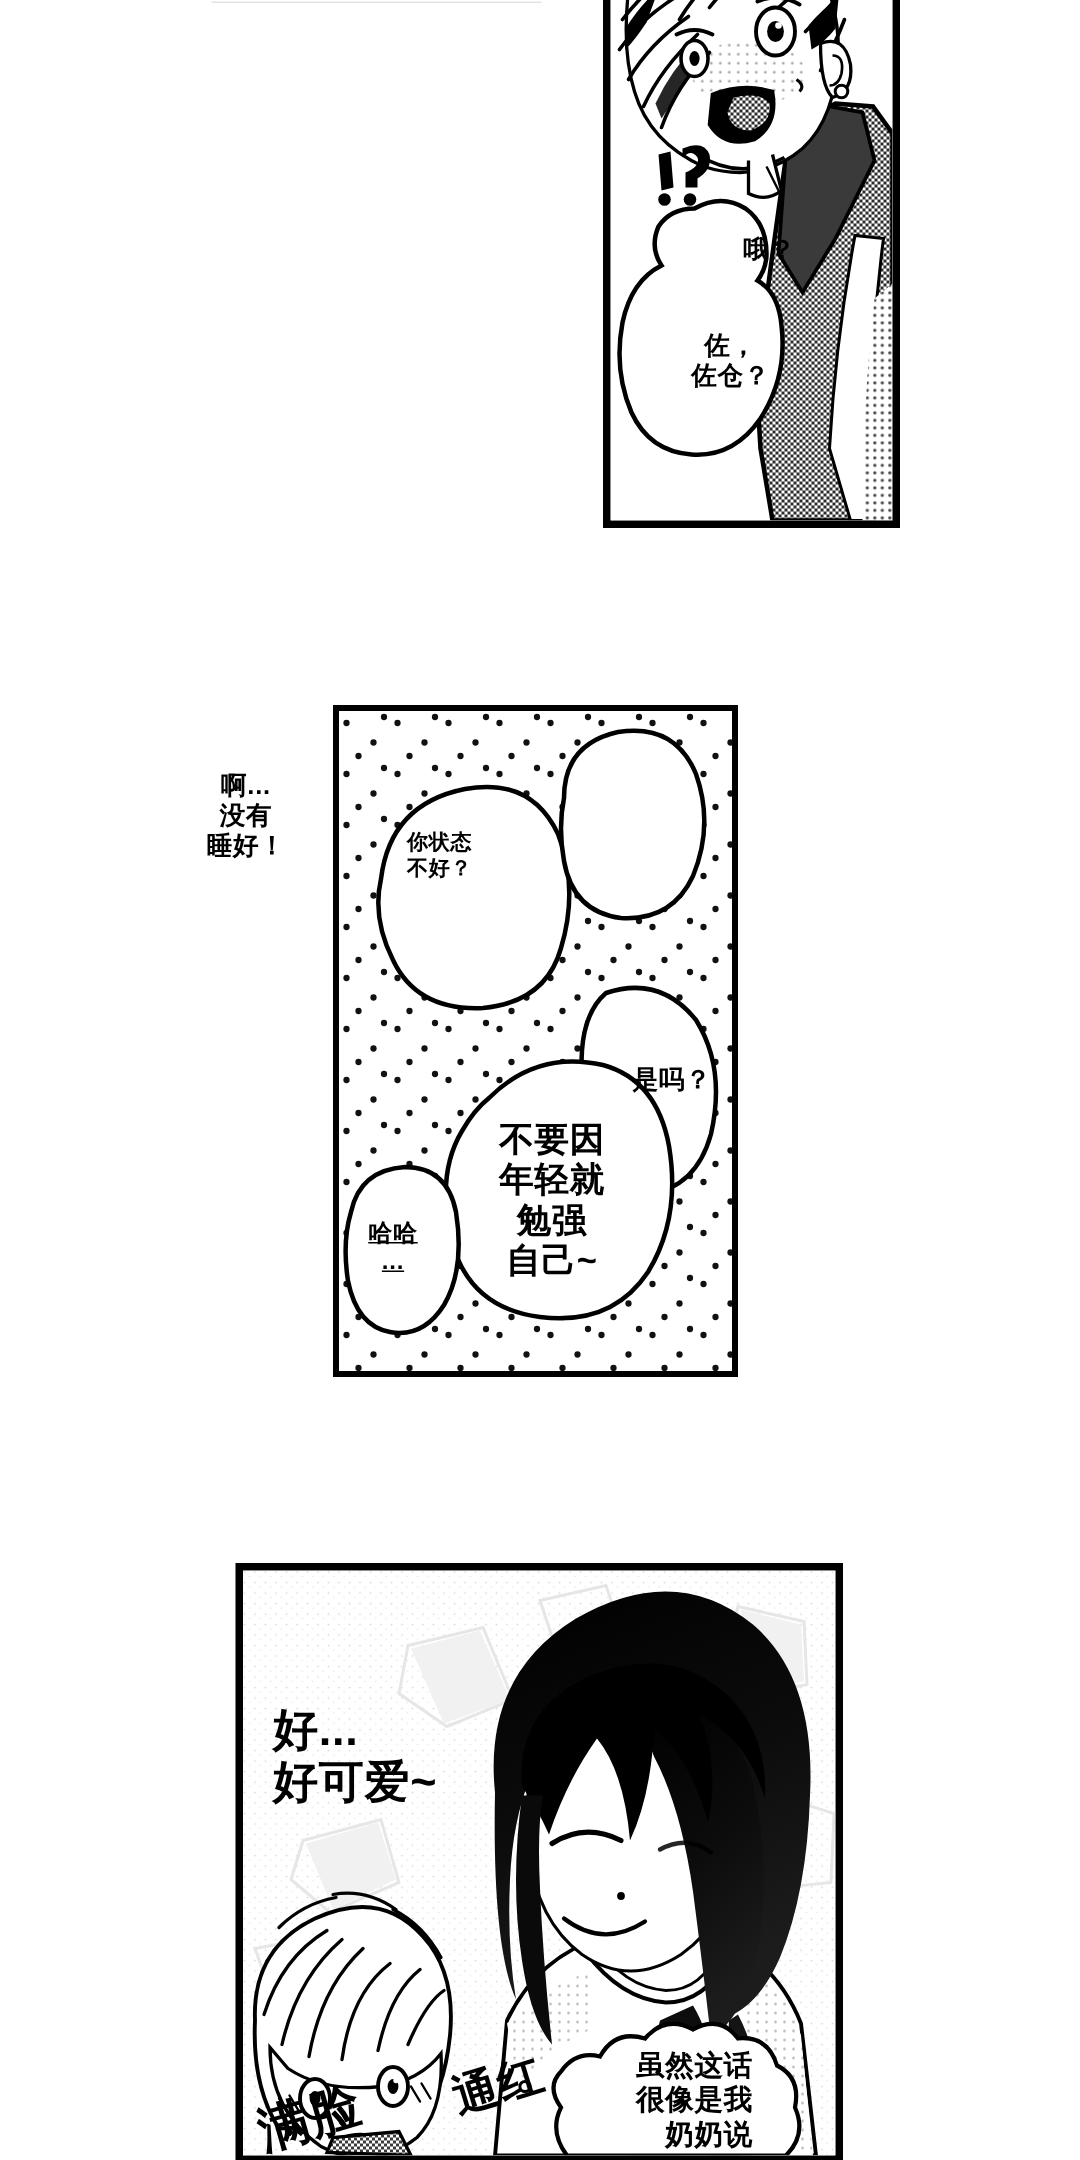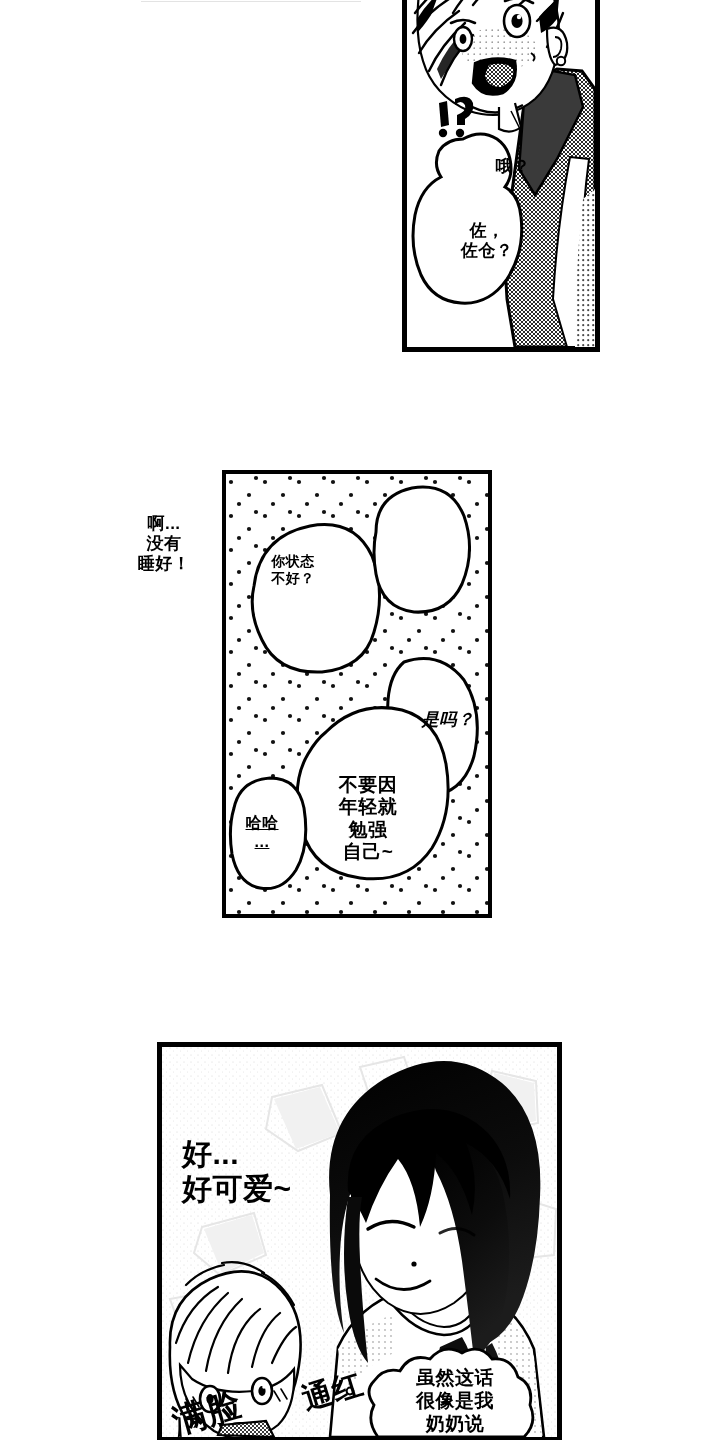"是吗？" #p2t3 { font-style: italic -> none }
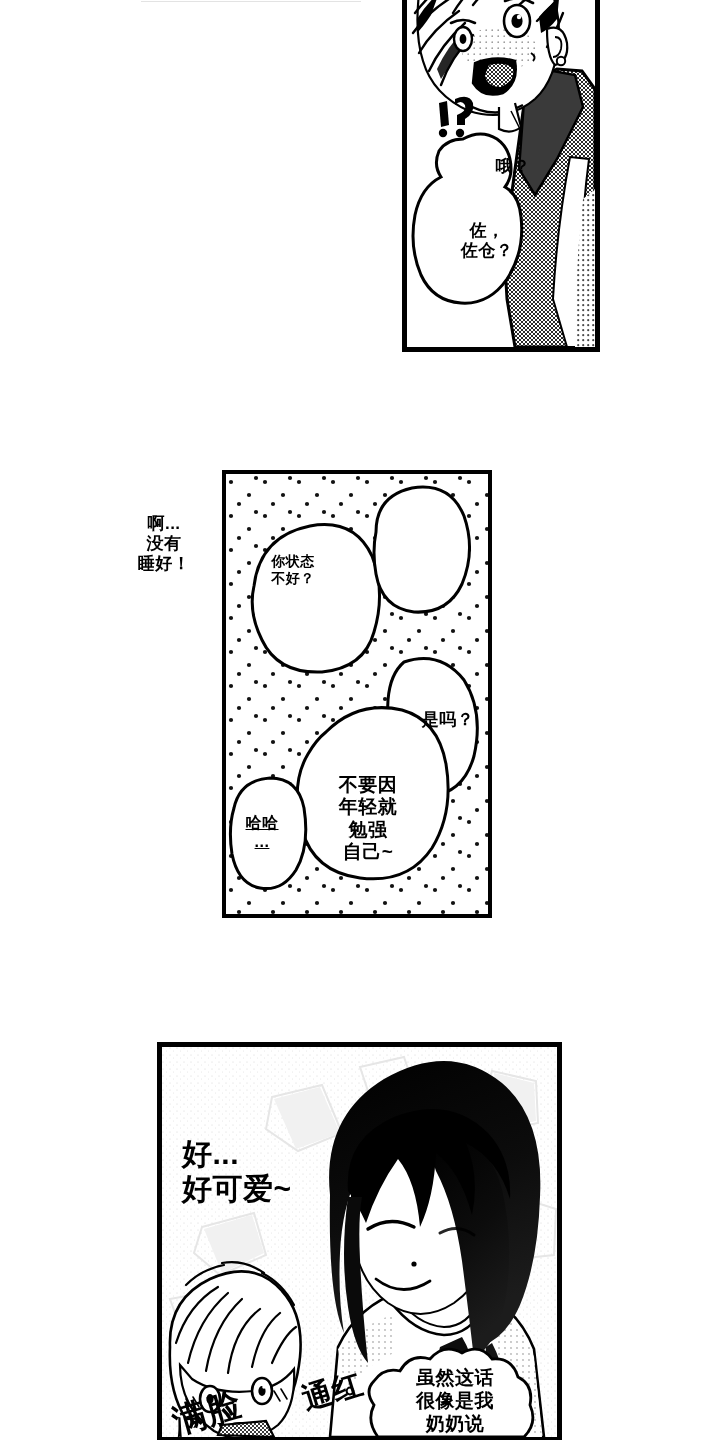"不要因" #p2t4 { font-size: 19px -> 23px; top: 774px -> 746px }
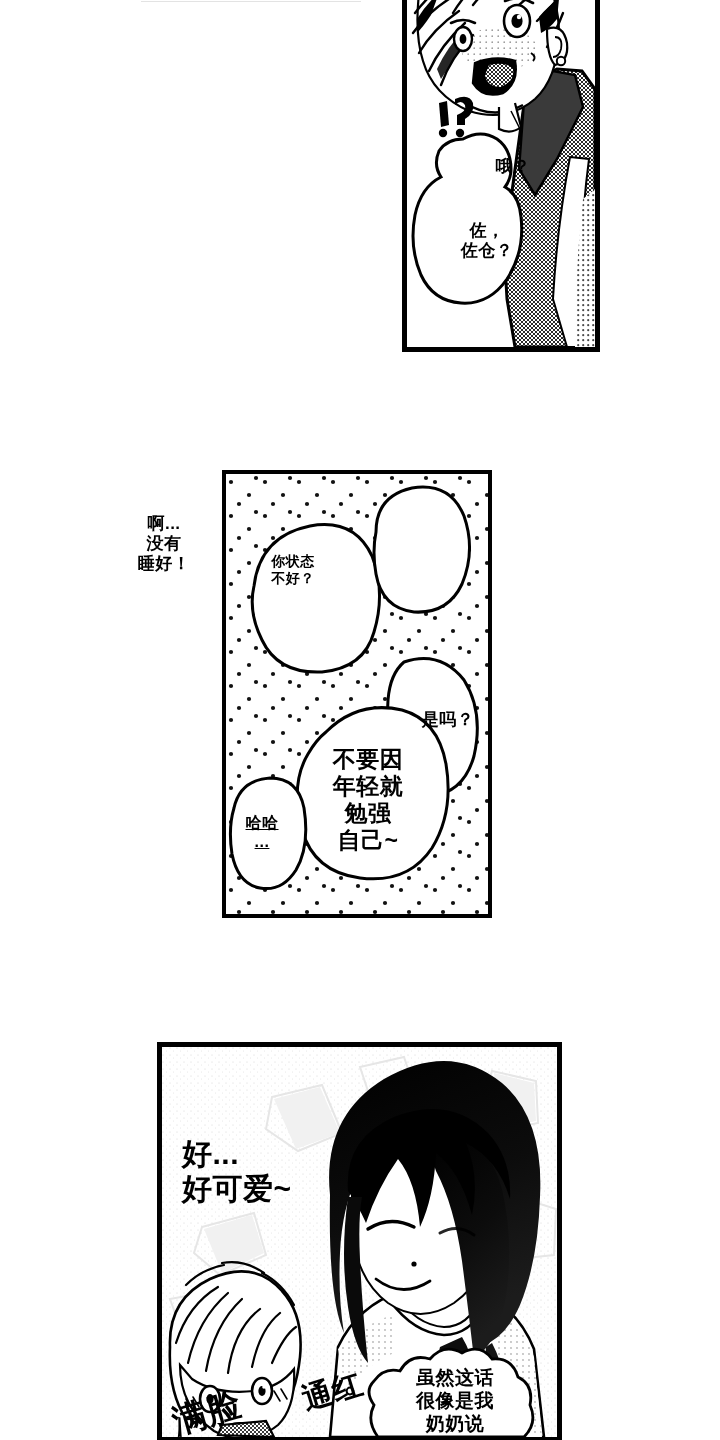"虽然这话" #p3t2 { left: 395px -> 382px; text-align: center -> right }
